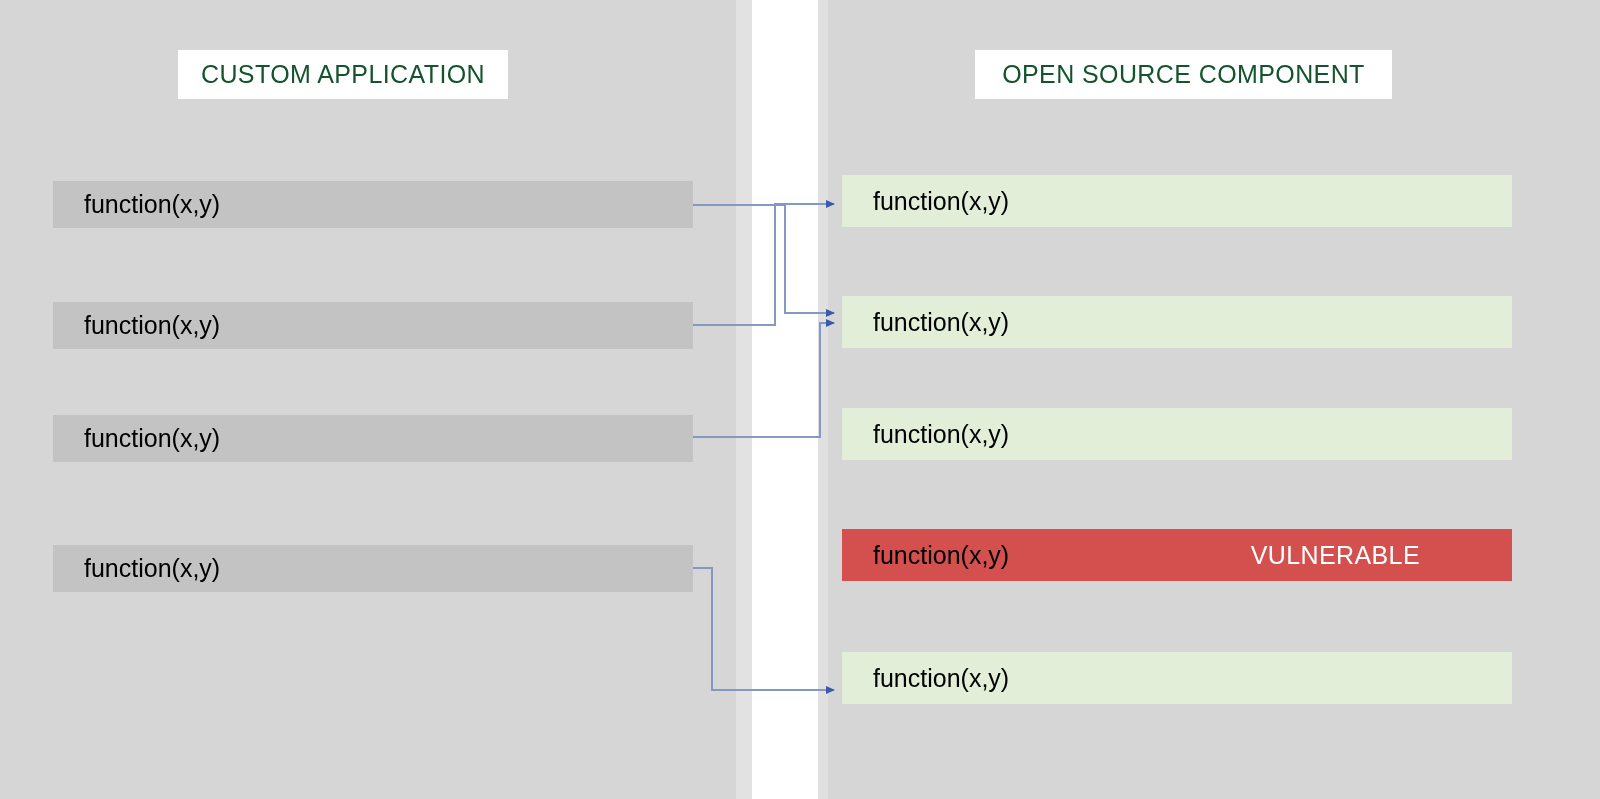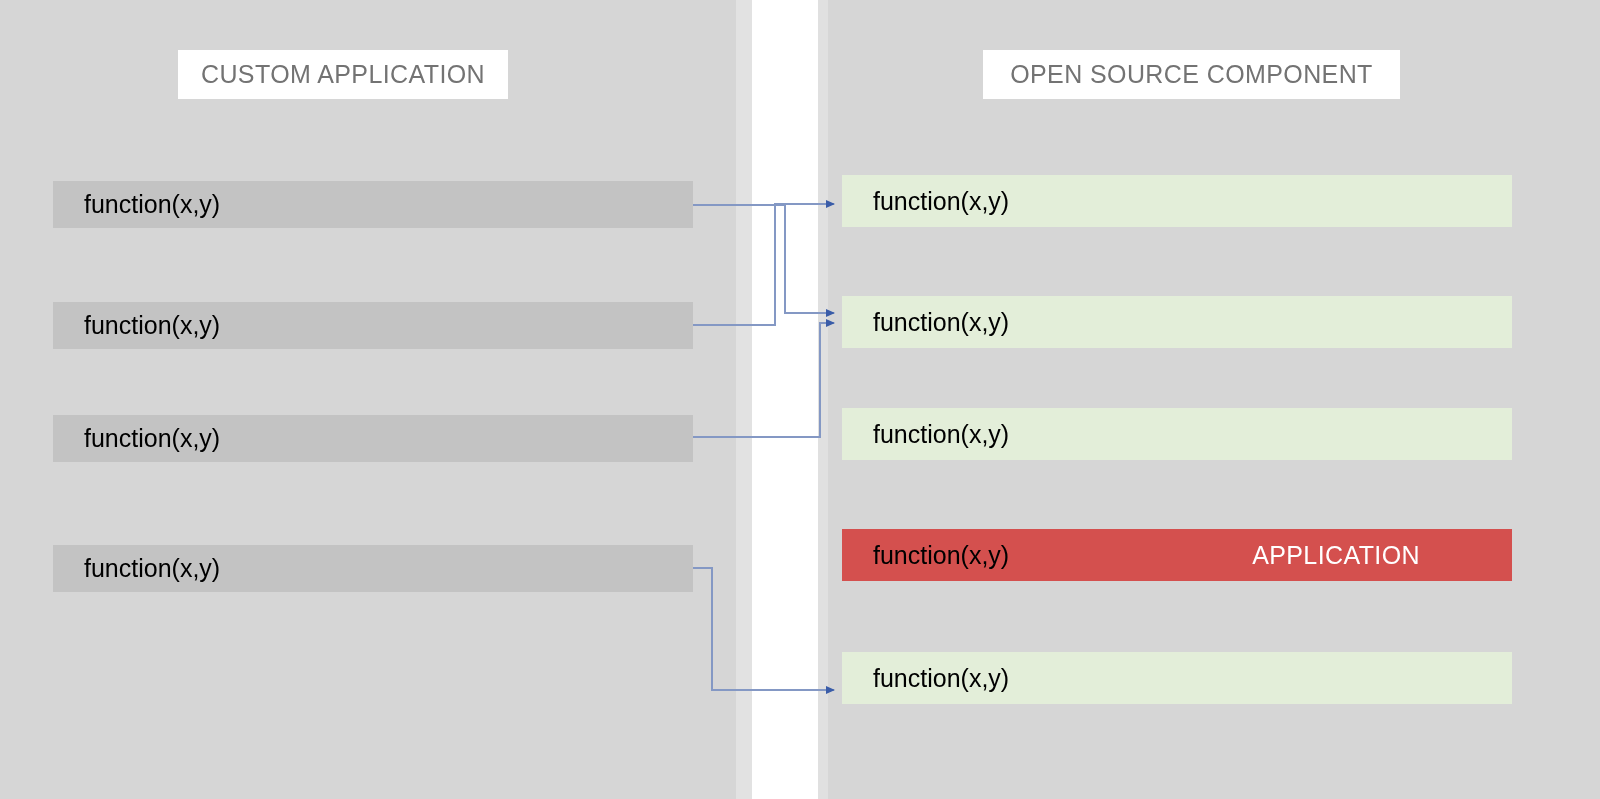"CUSTOM APPLICATION" .col-header { color: #737373 -> #14532d }
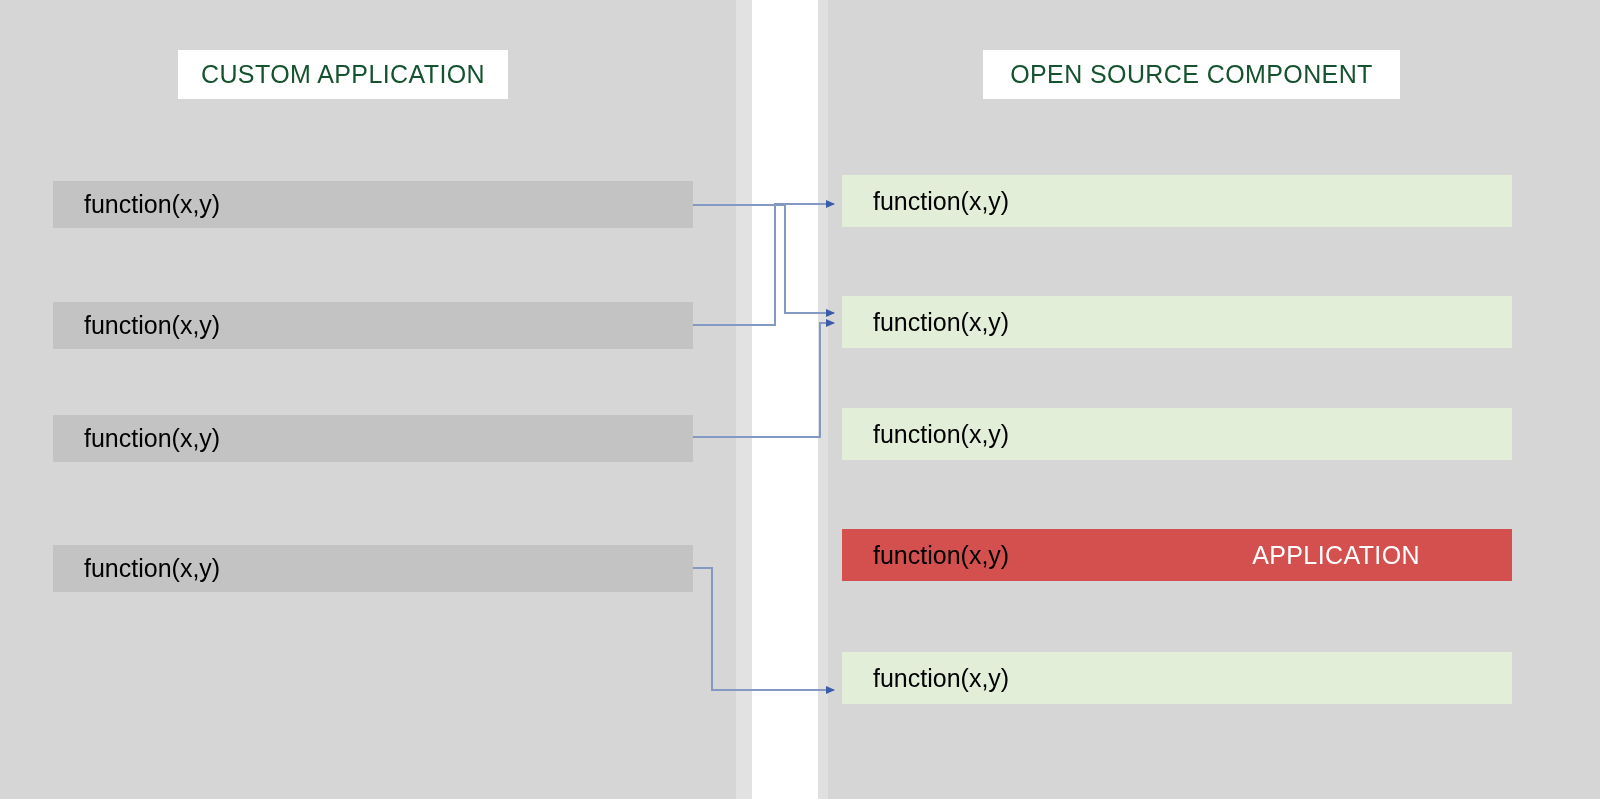"OPEN SOURCE COMPONENT" #header-oss { margin-left: 8px -> none }
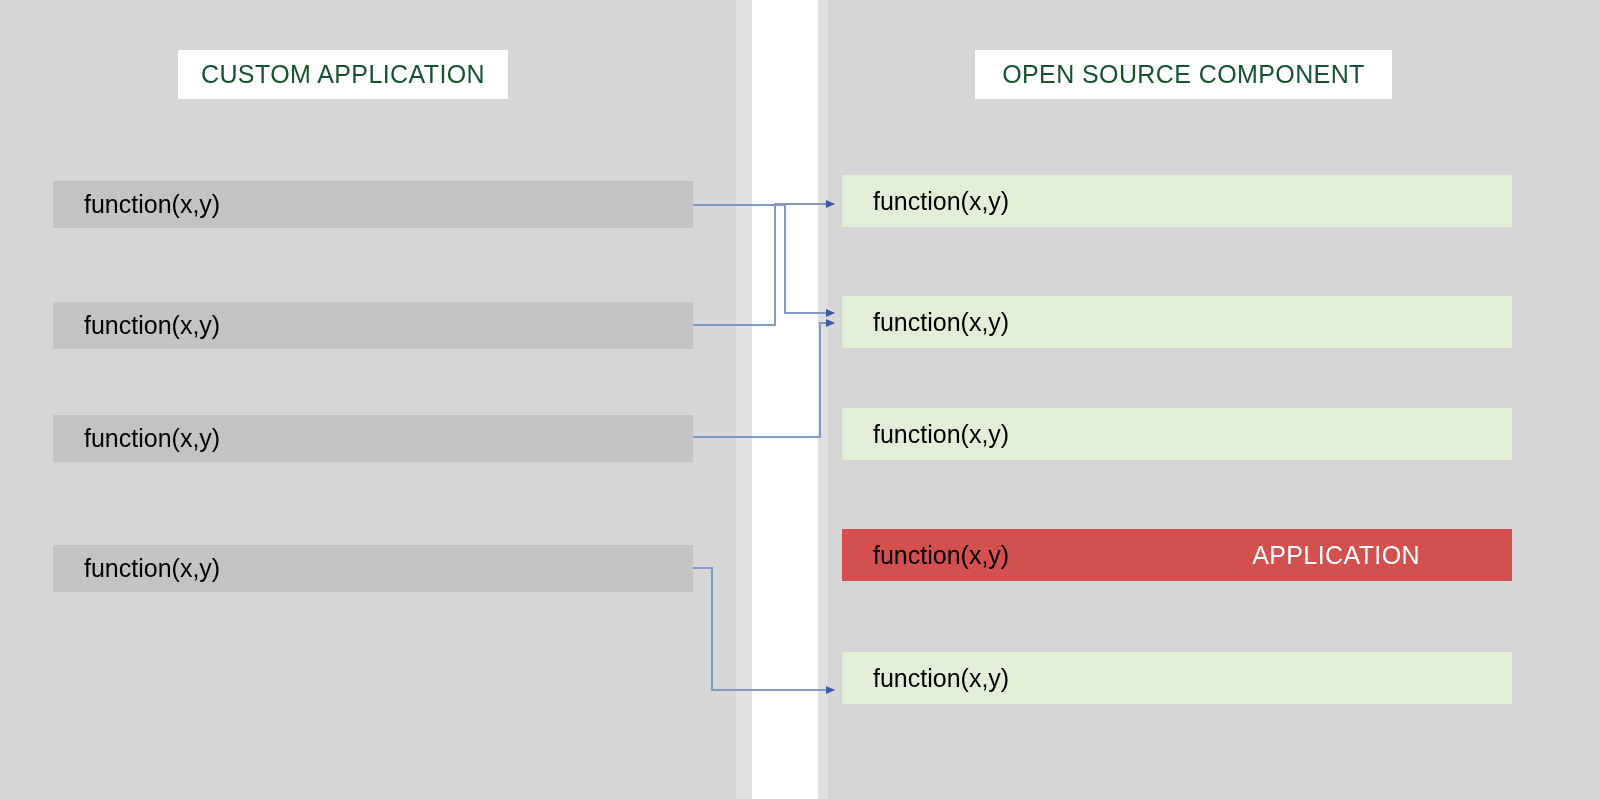"APPLICATION" span.fn-badge { text: APPLICATION -> VULNERABLE }
